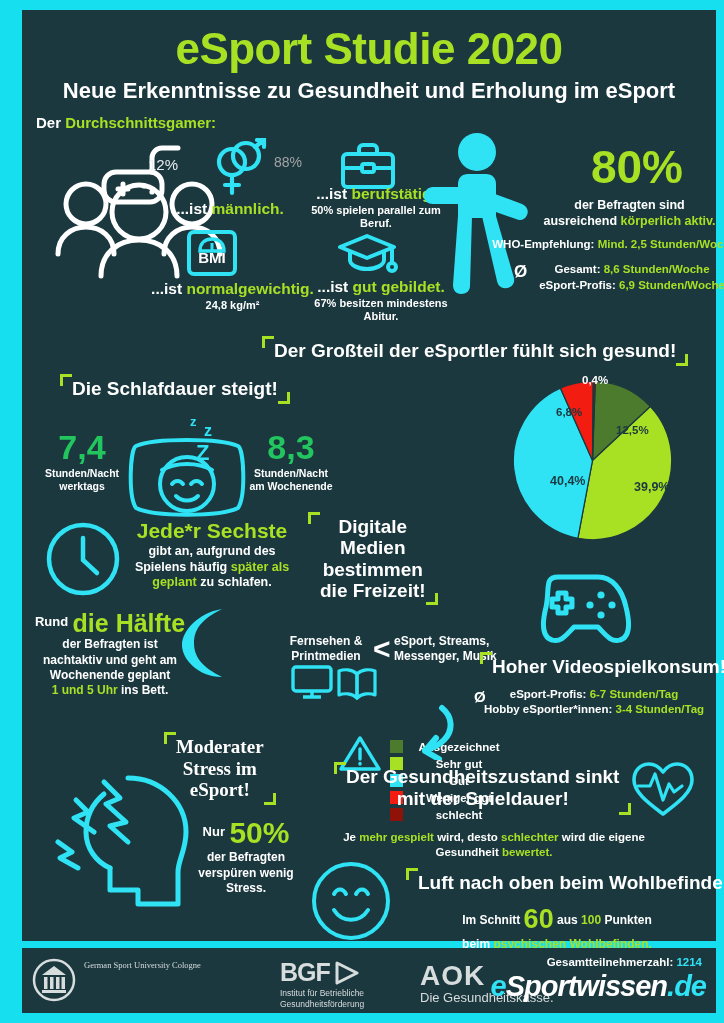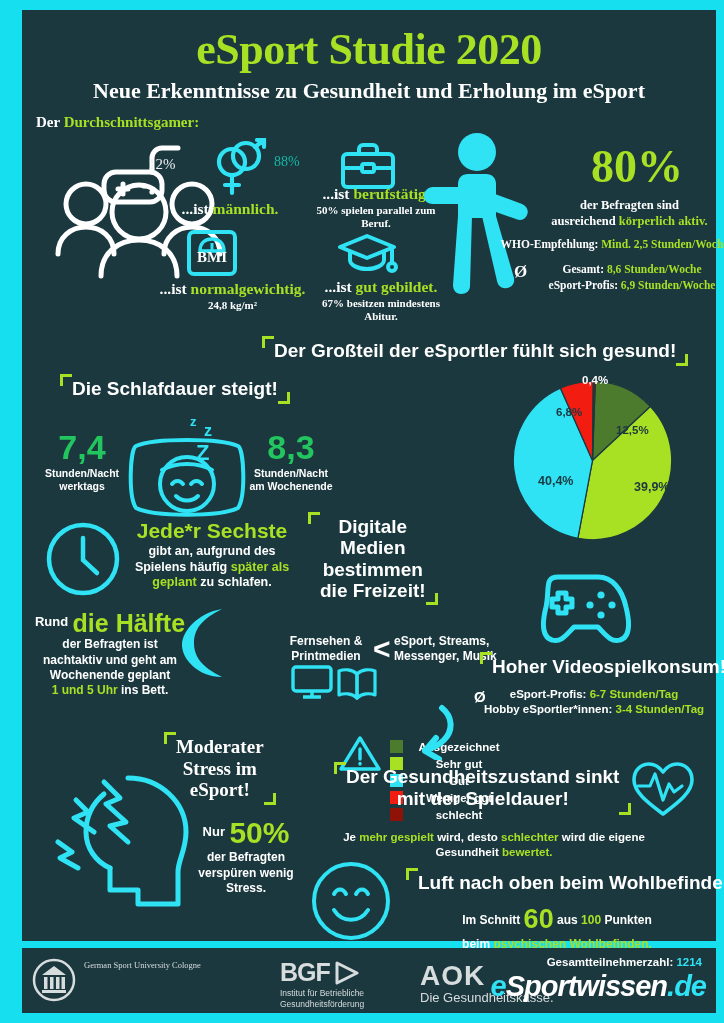"eSport Studie 2020" #hdr { font-family: Liberation Serif, serif -> none }
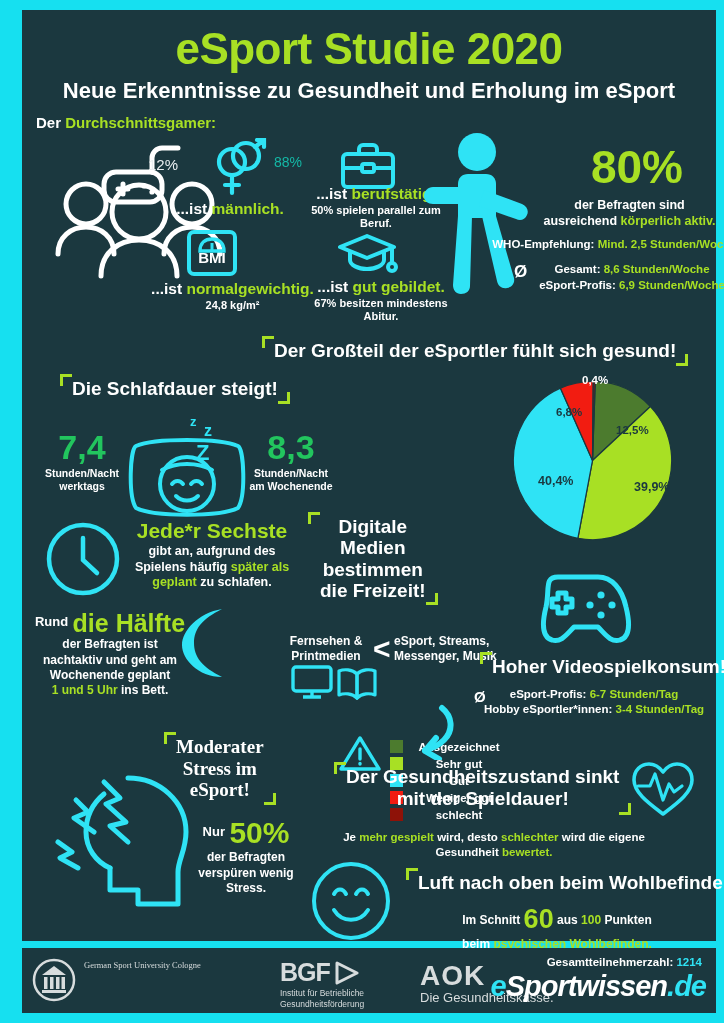"88%" .pctR { color: #14b8a6 -> #a3a3a3 }
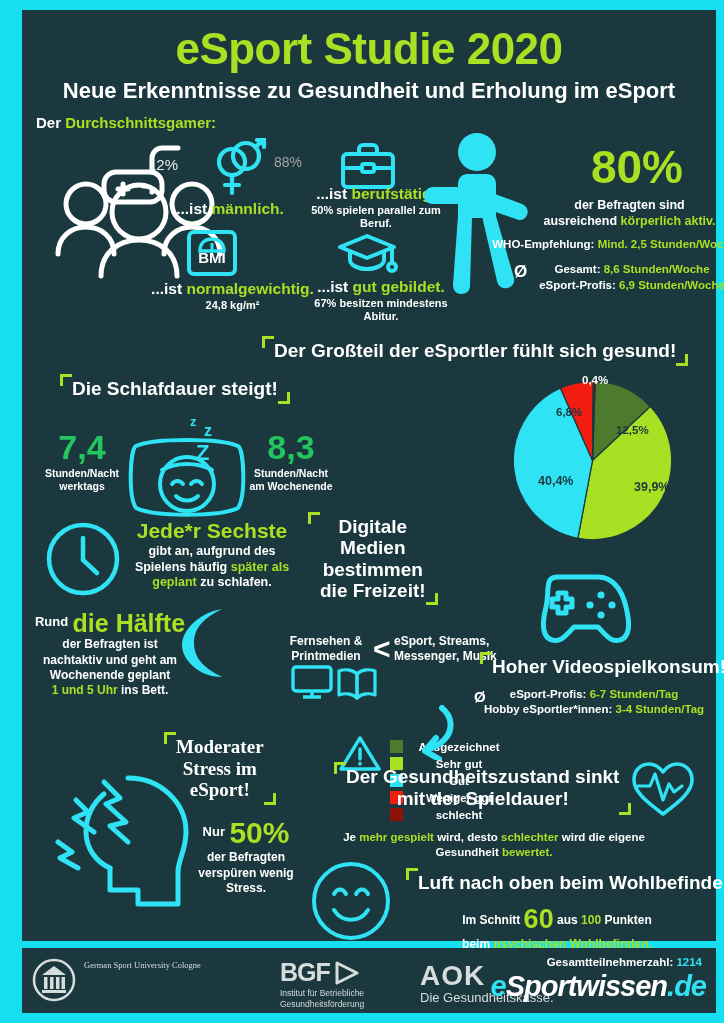"40,4%" div.pieLbl { left: 516px -> 528px }
